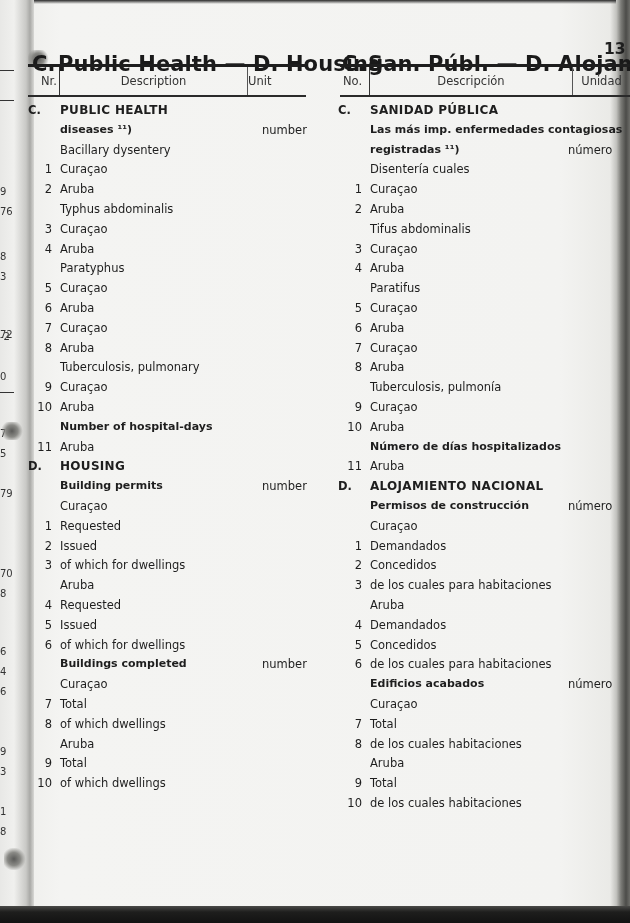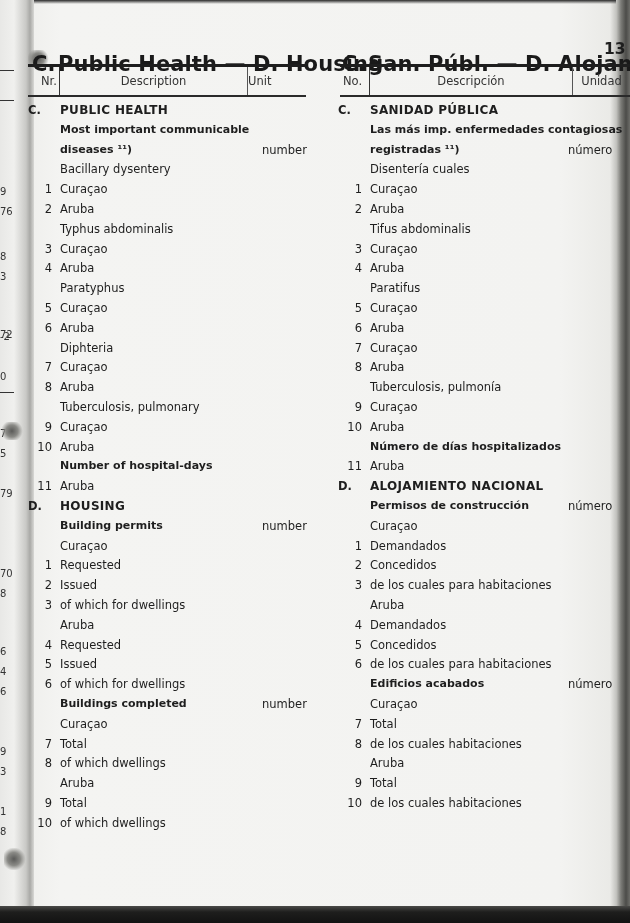"Most important communicable" div.row { html: <div> <span></span> <span>Most important communicable</span> <span></span> </div> -> none }
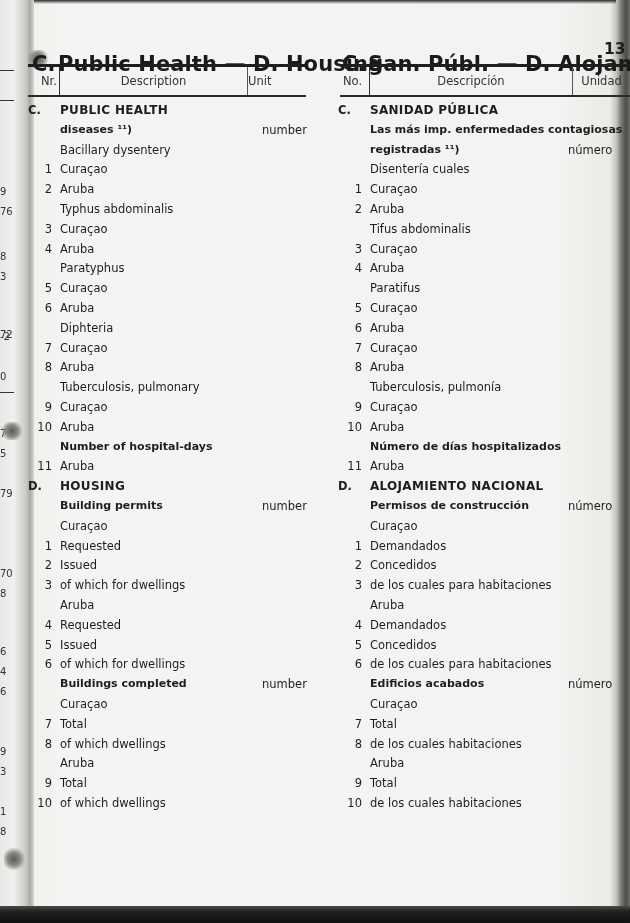"Diphteria" div.row { html: <div> <span></span> <span>Diphteria</span> <span></span> </div> -> none }
